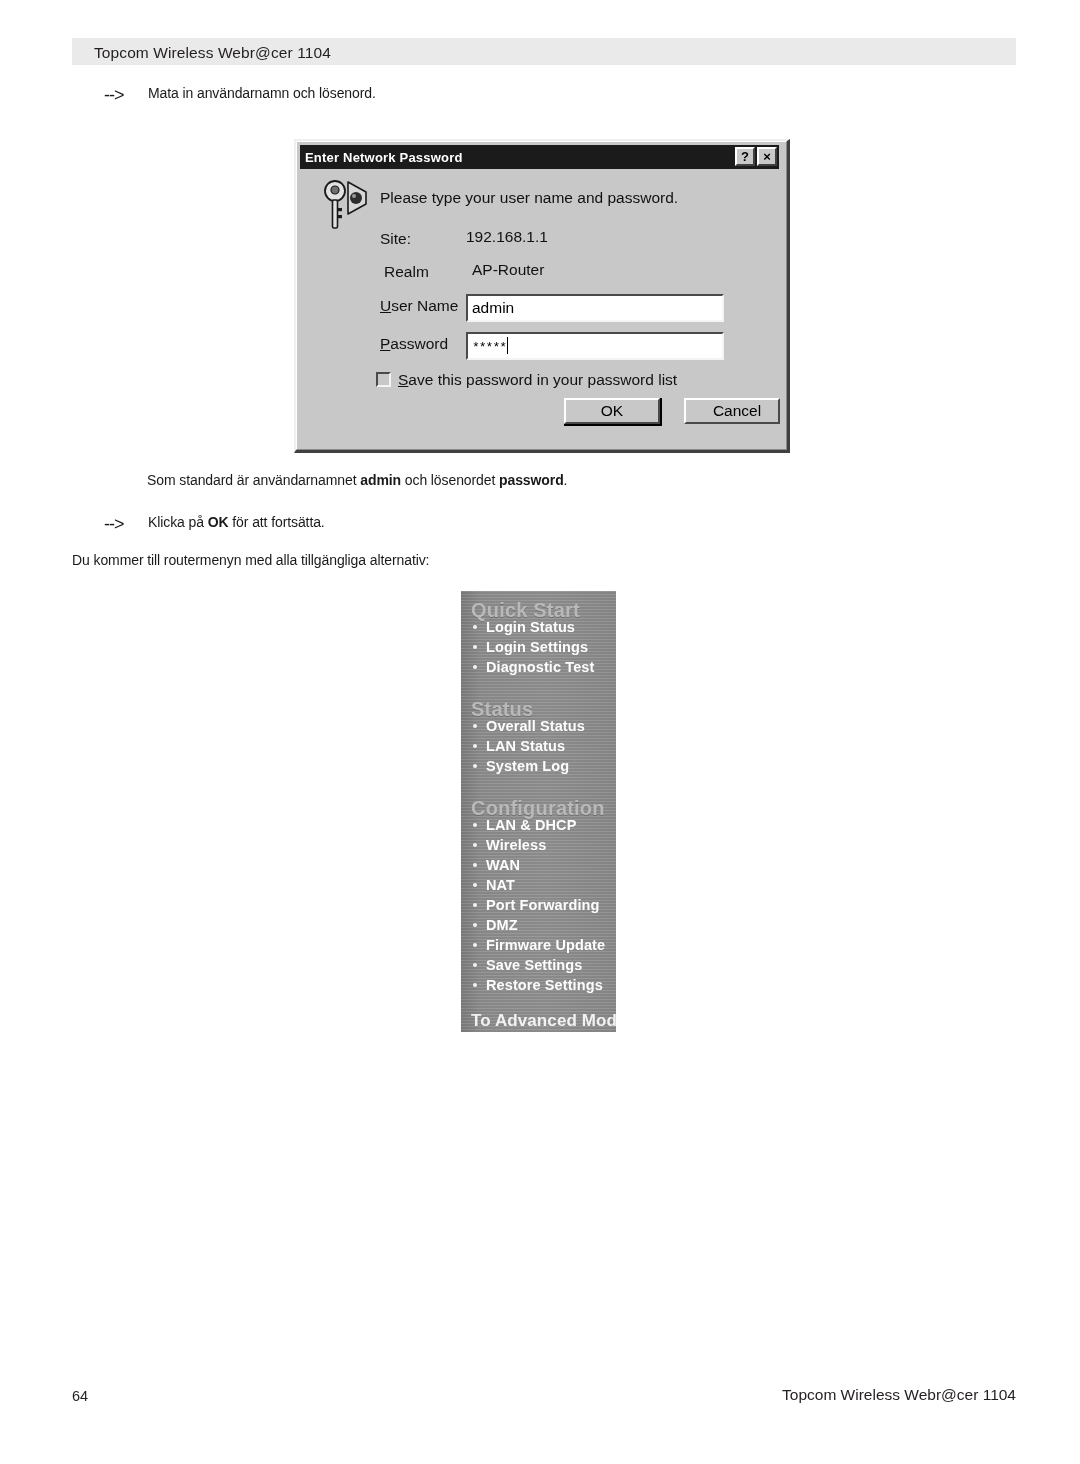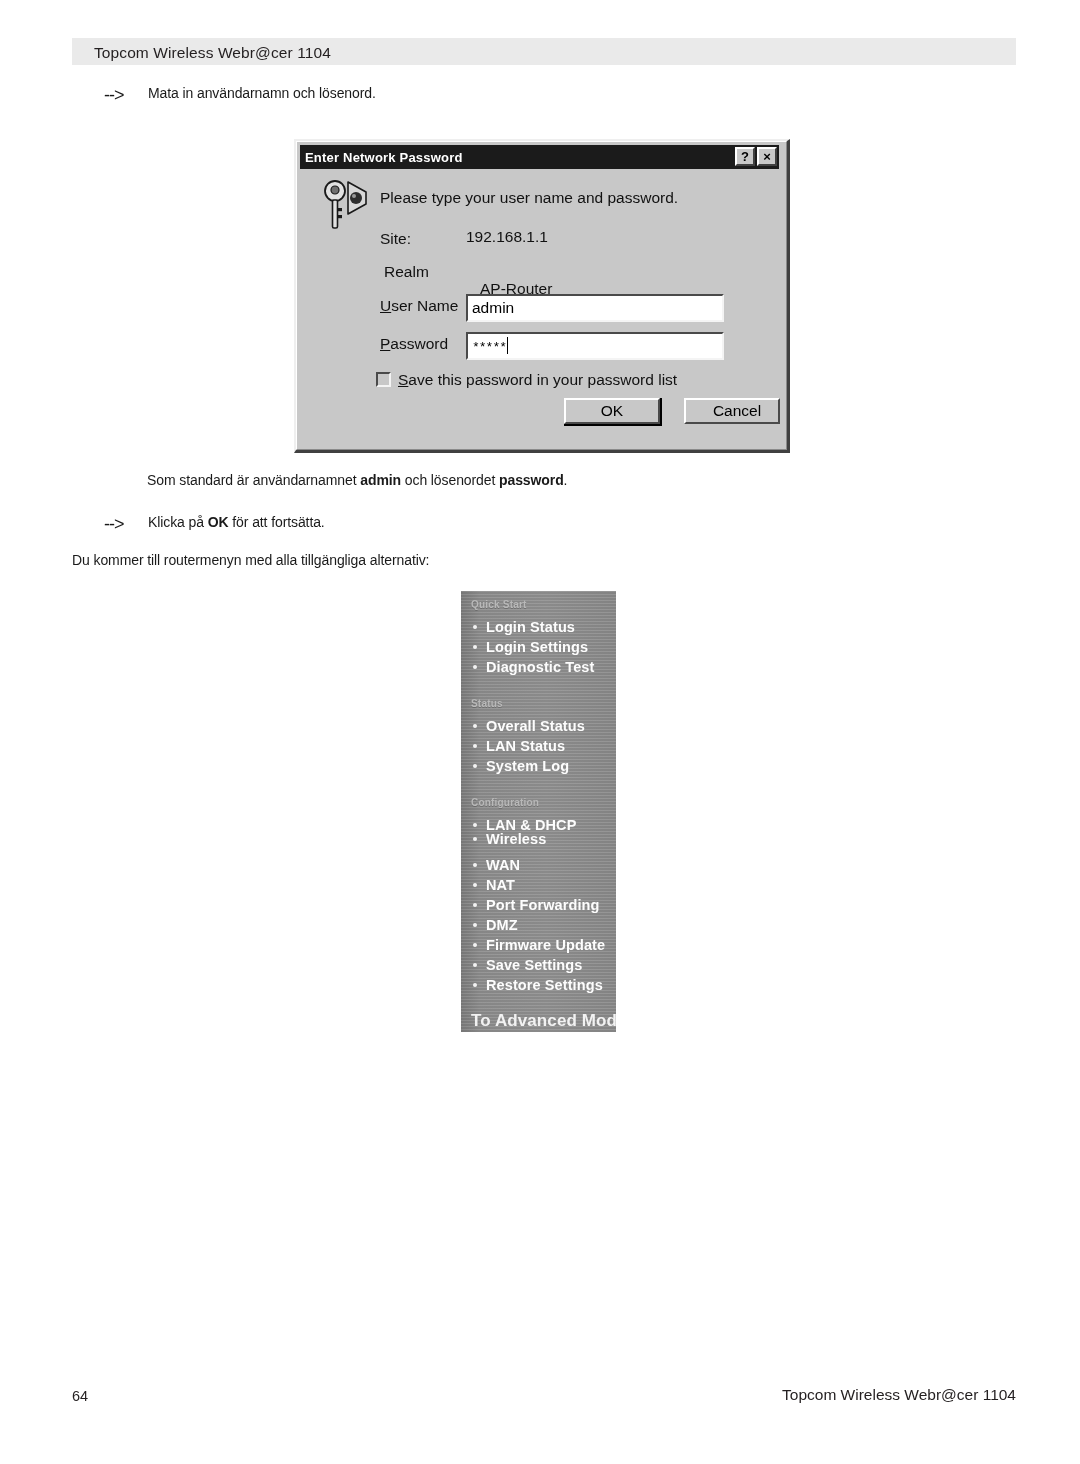"AP-Router" #dlg-realm-value { left: 184px -> 176px; margin-top: 19px -> none }
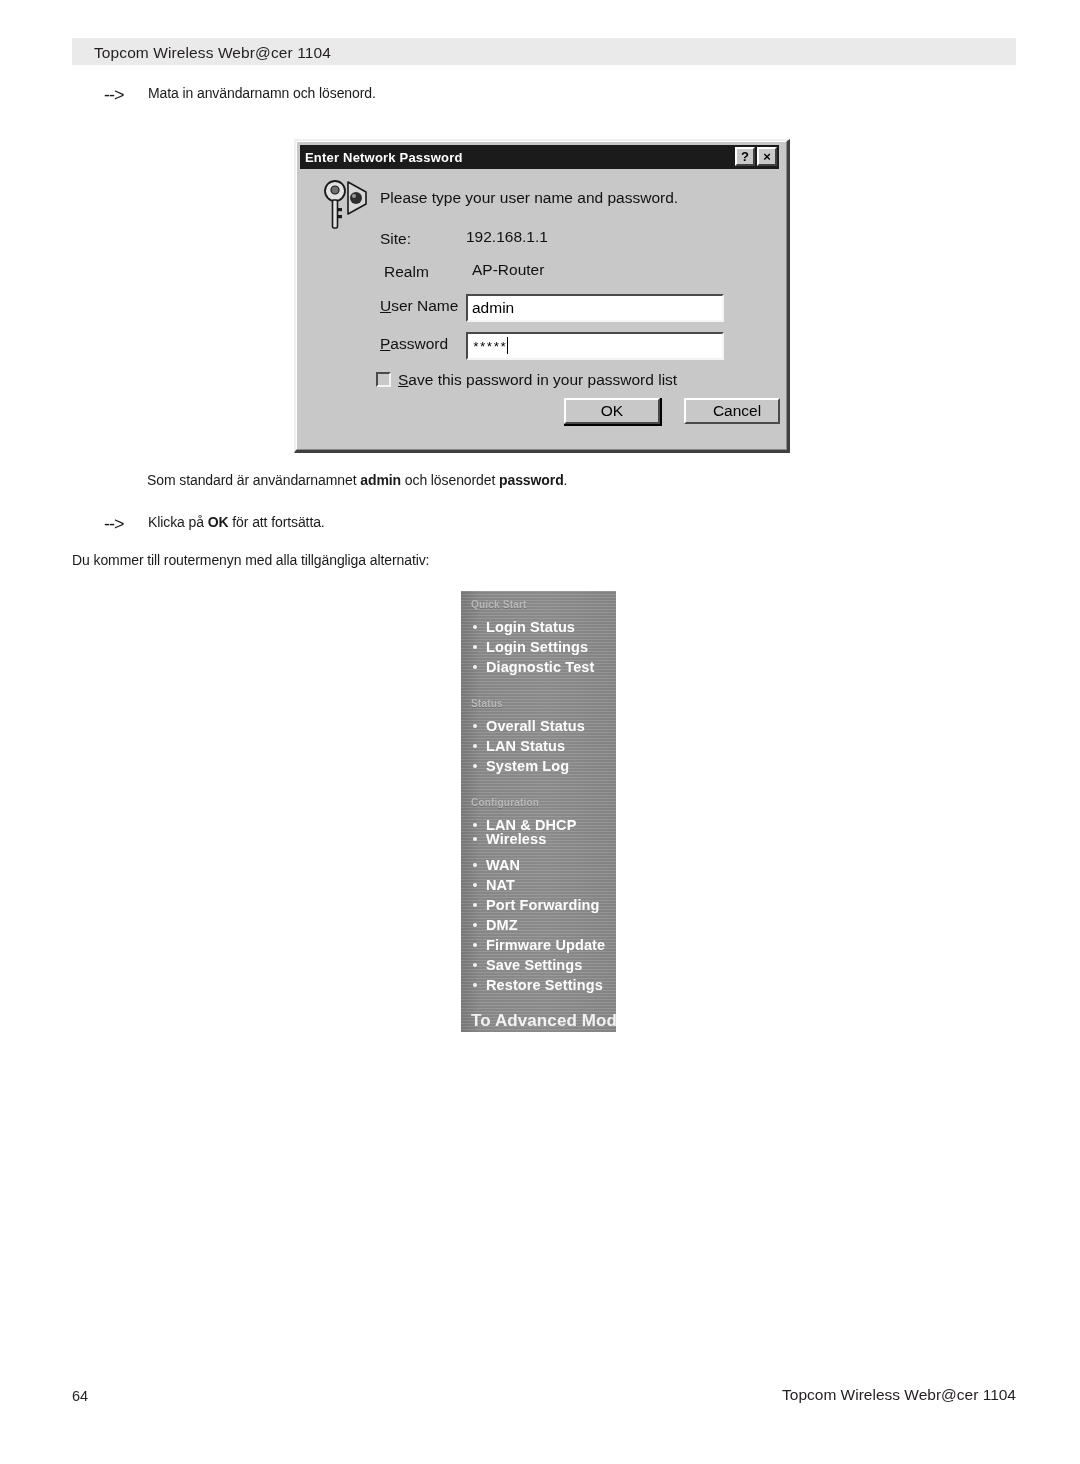"Quick Start" .menu-group-title { font-size: 10px -> 20px }
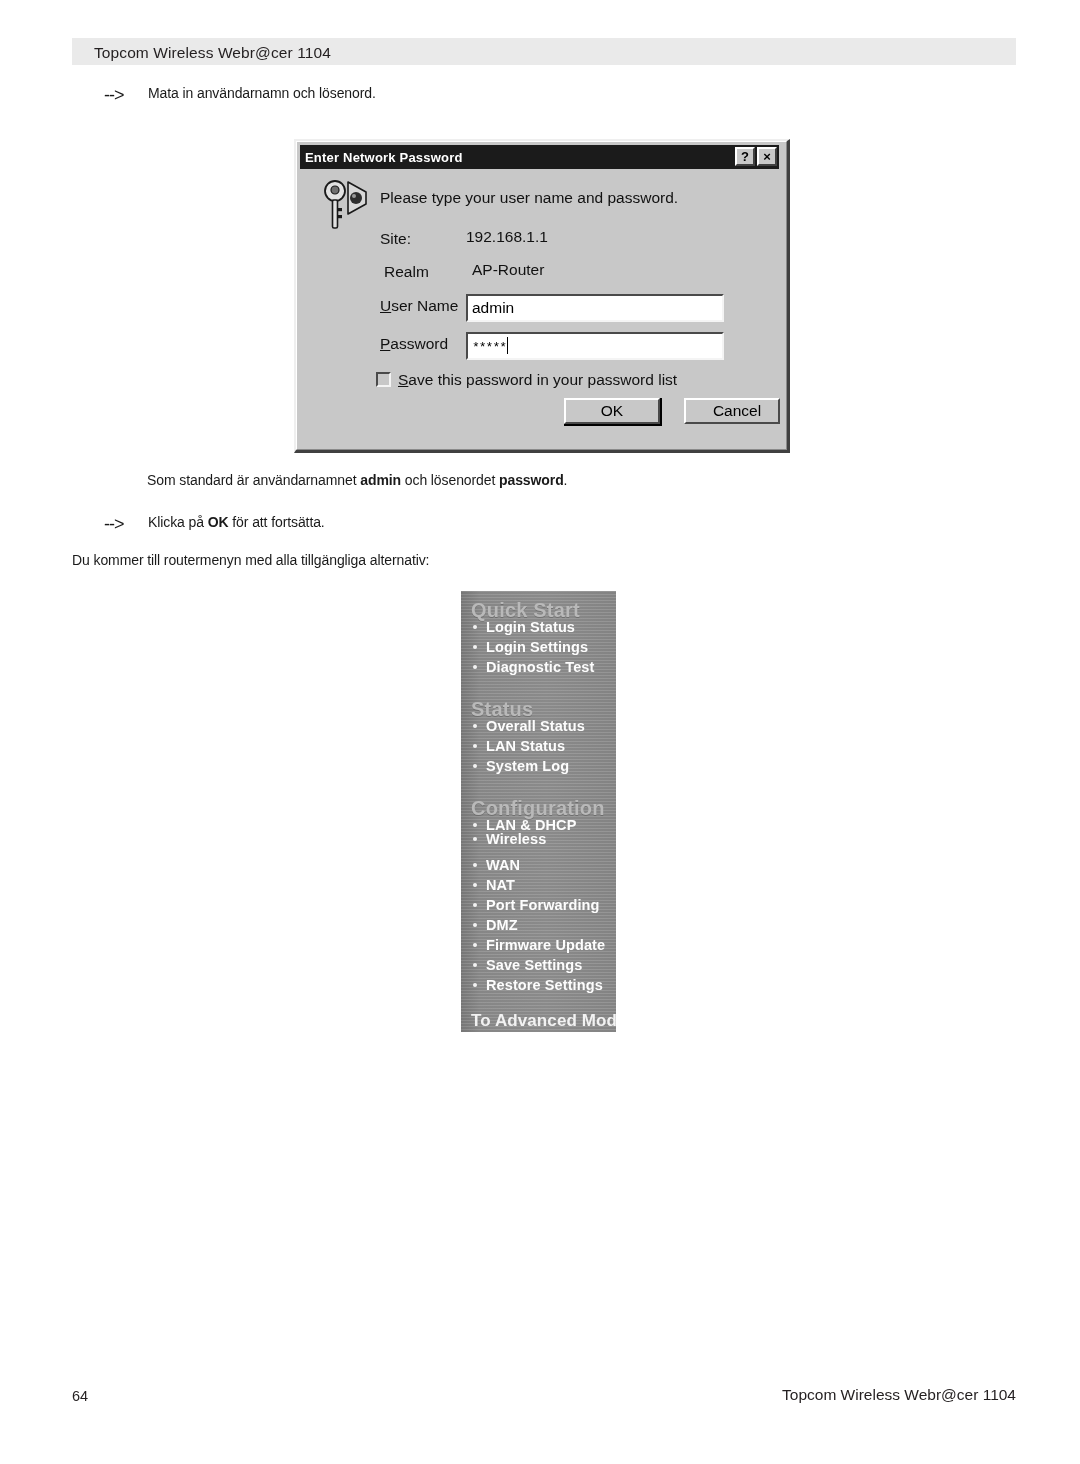"Wireless" div.menu-item { top: 240px -> 246px }
